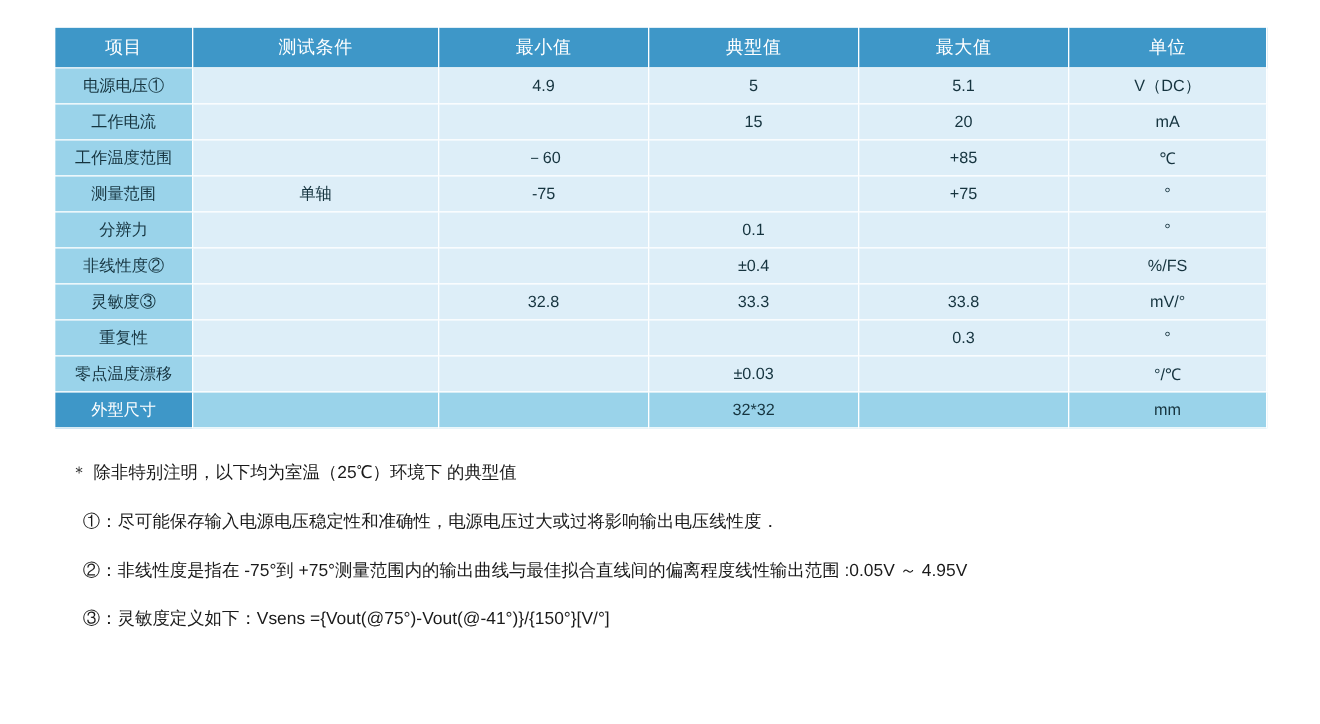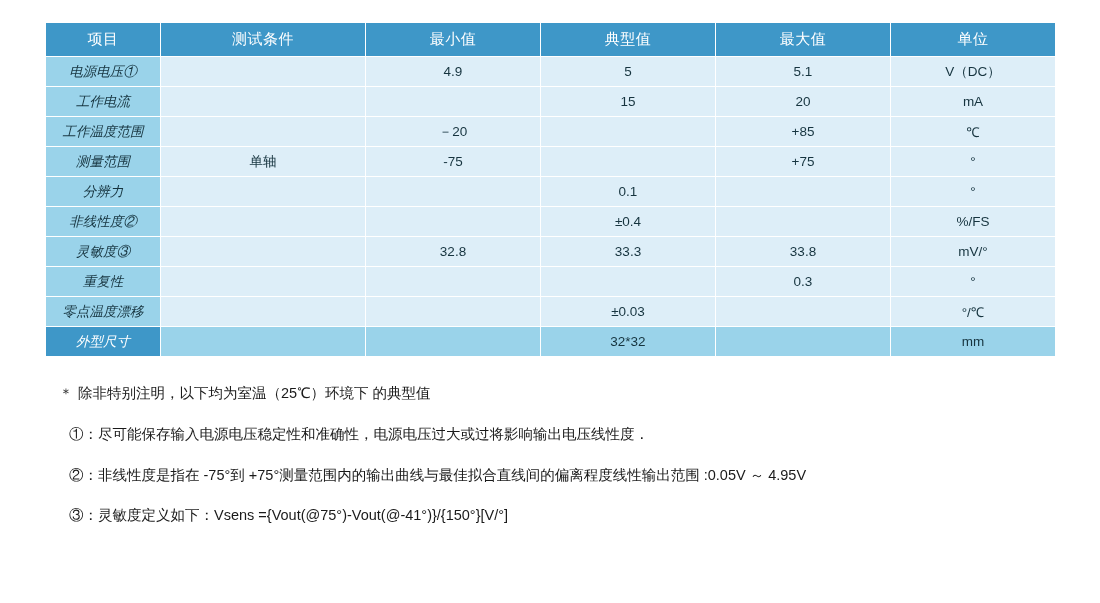"电源电压①" td.label-cell { font-style: italic -> none }
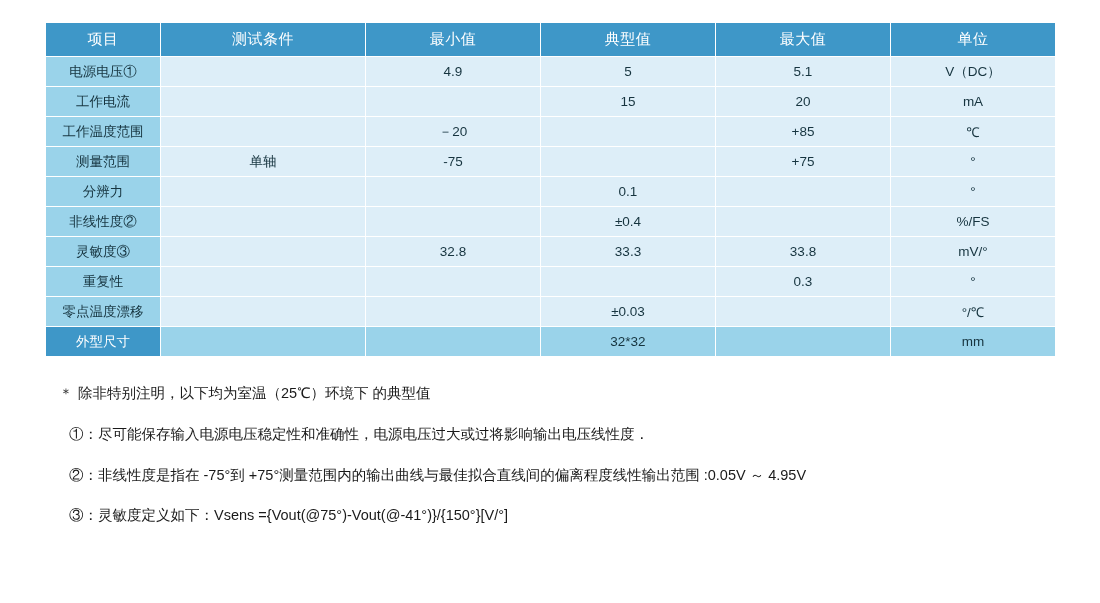"－20" td.val-cell { text: 20 -> 60 }
